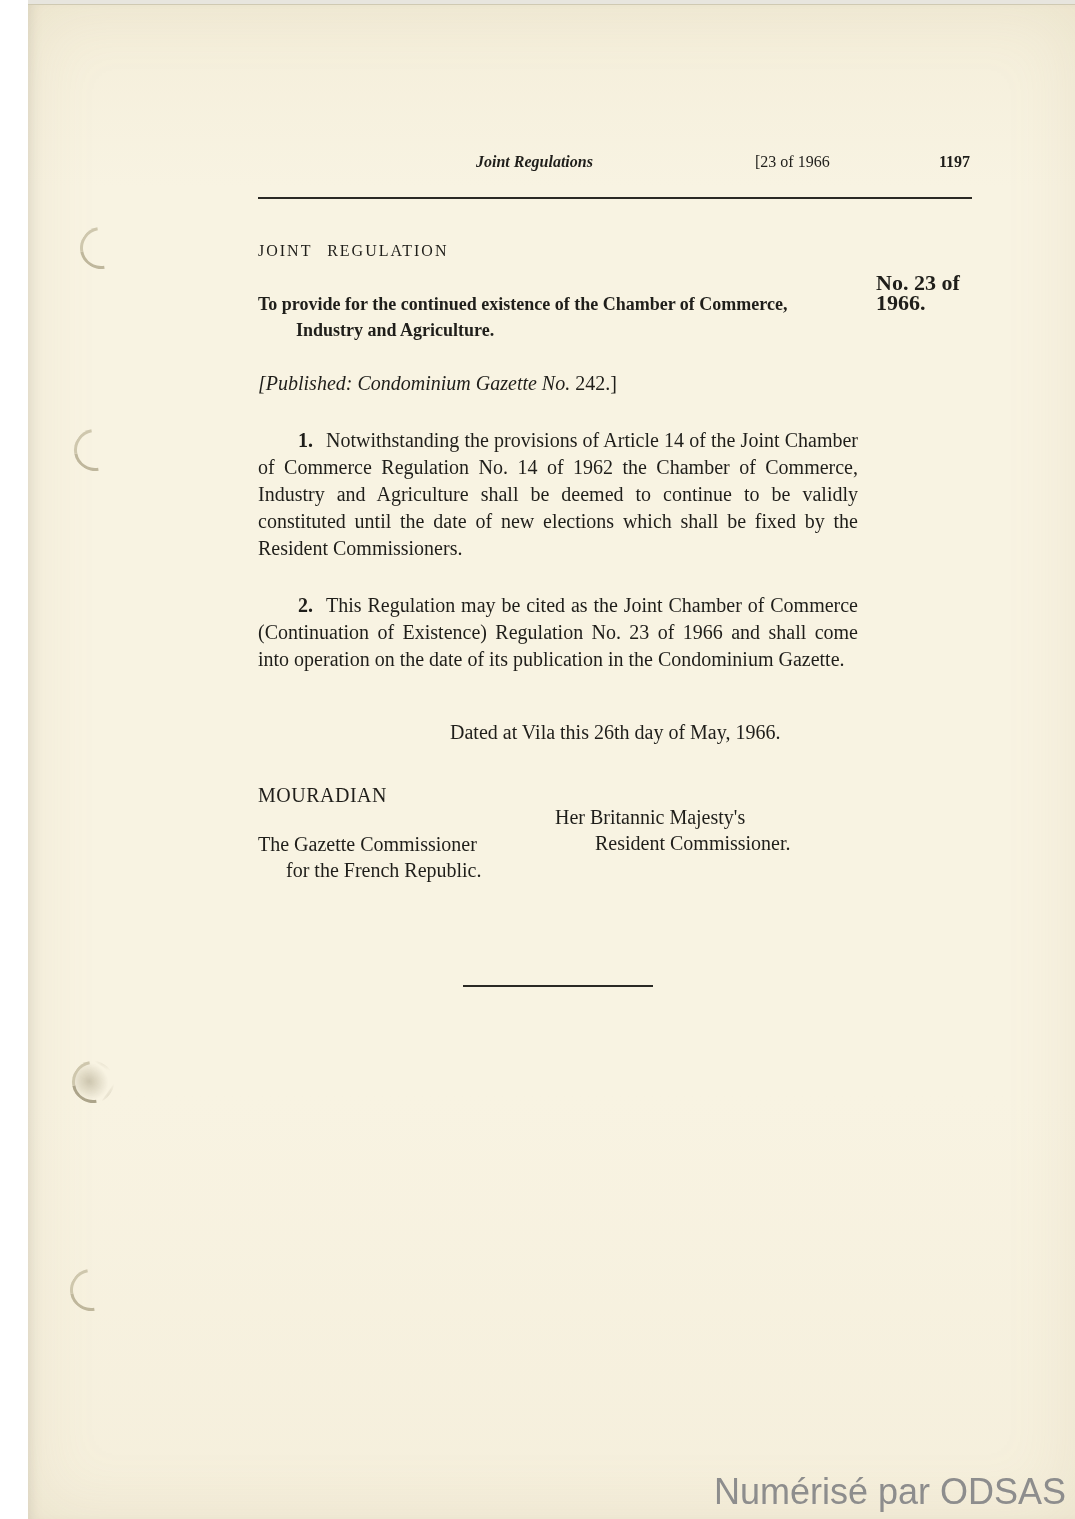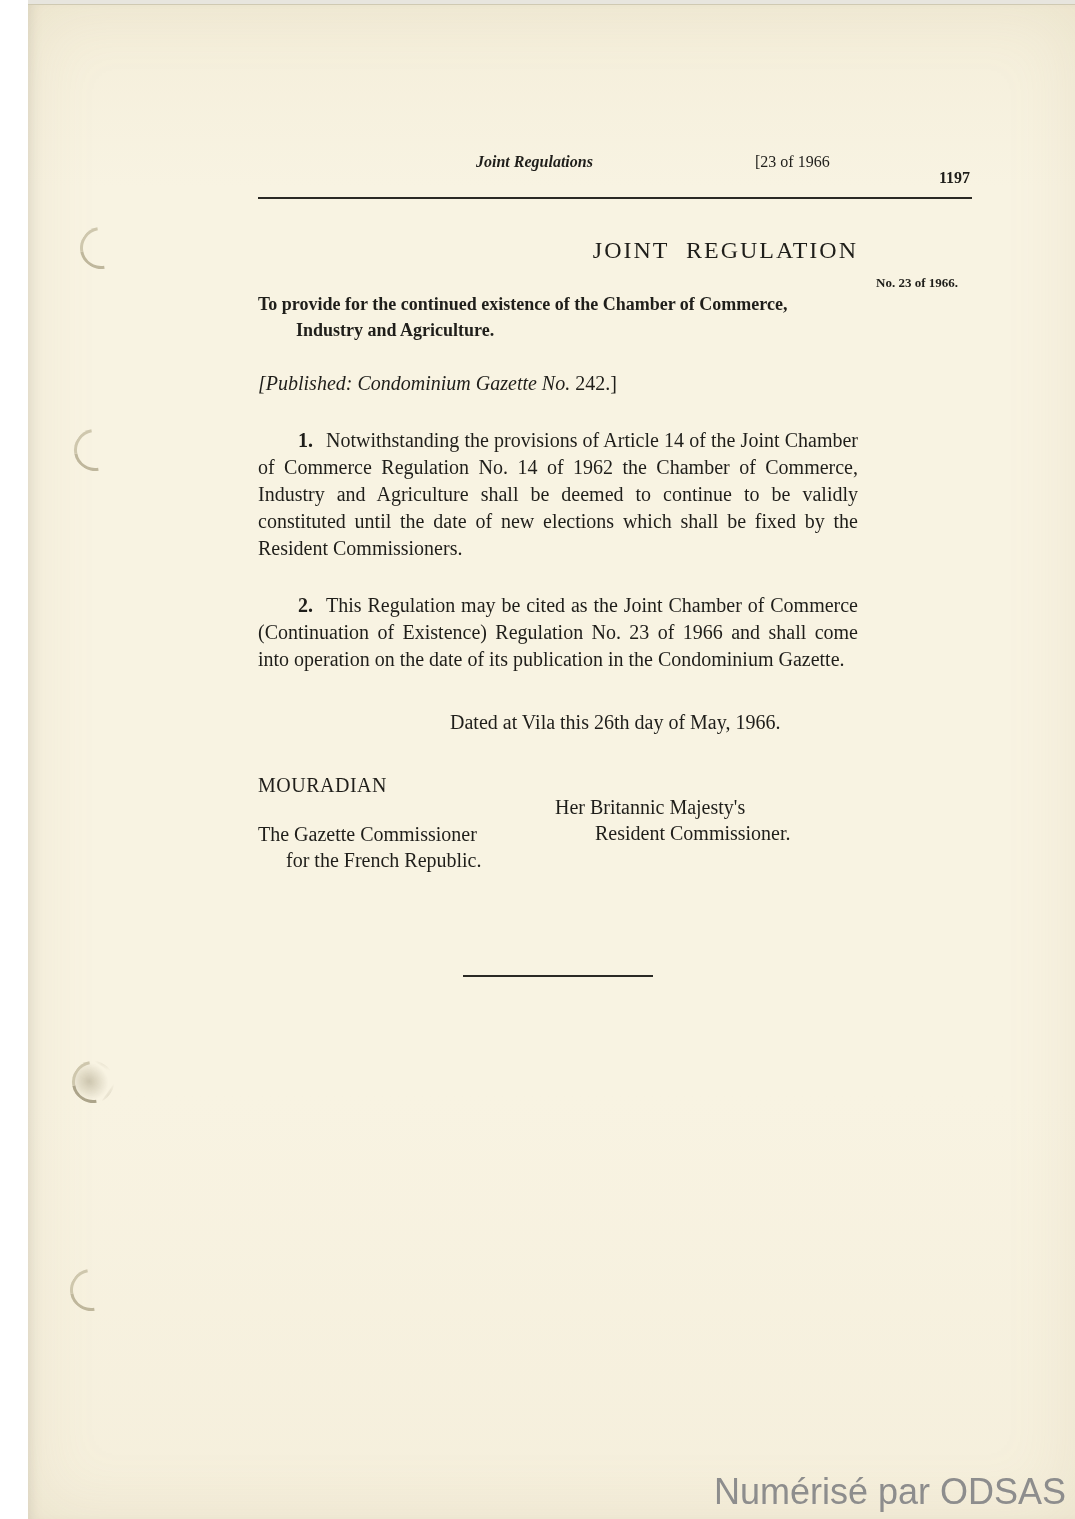"1197" .page-number { top: 16px -> 0 }
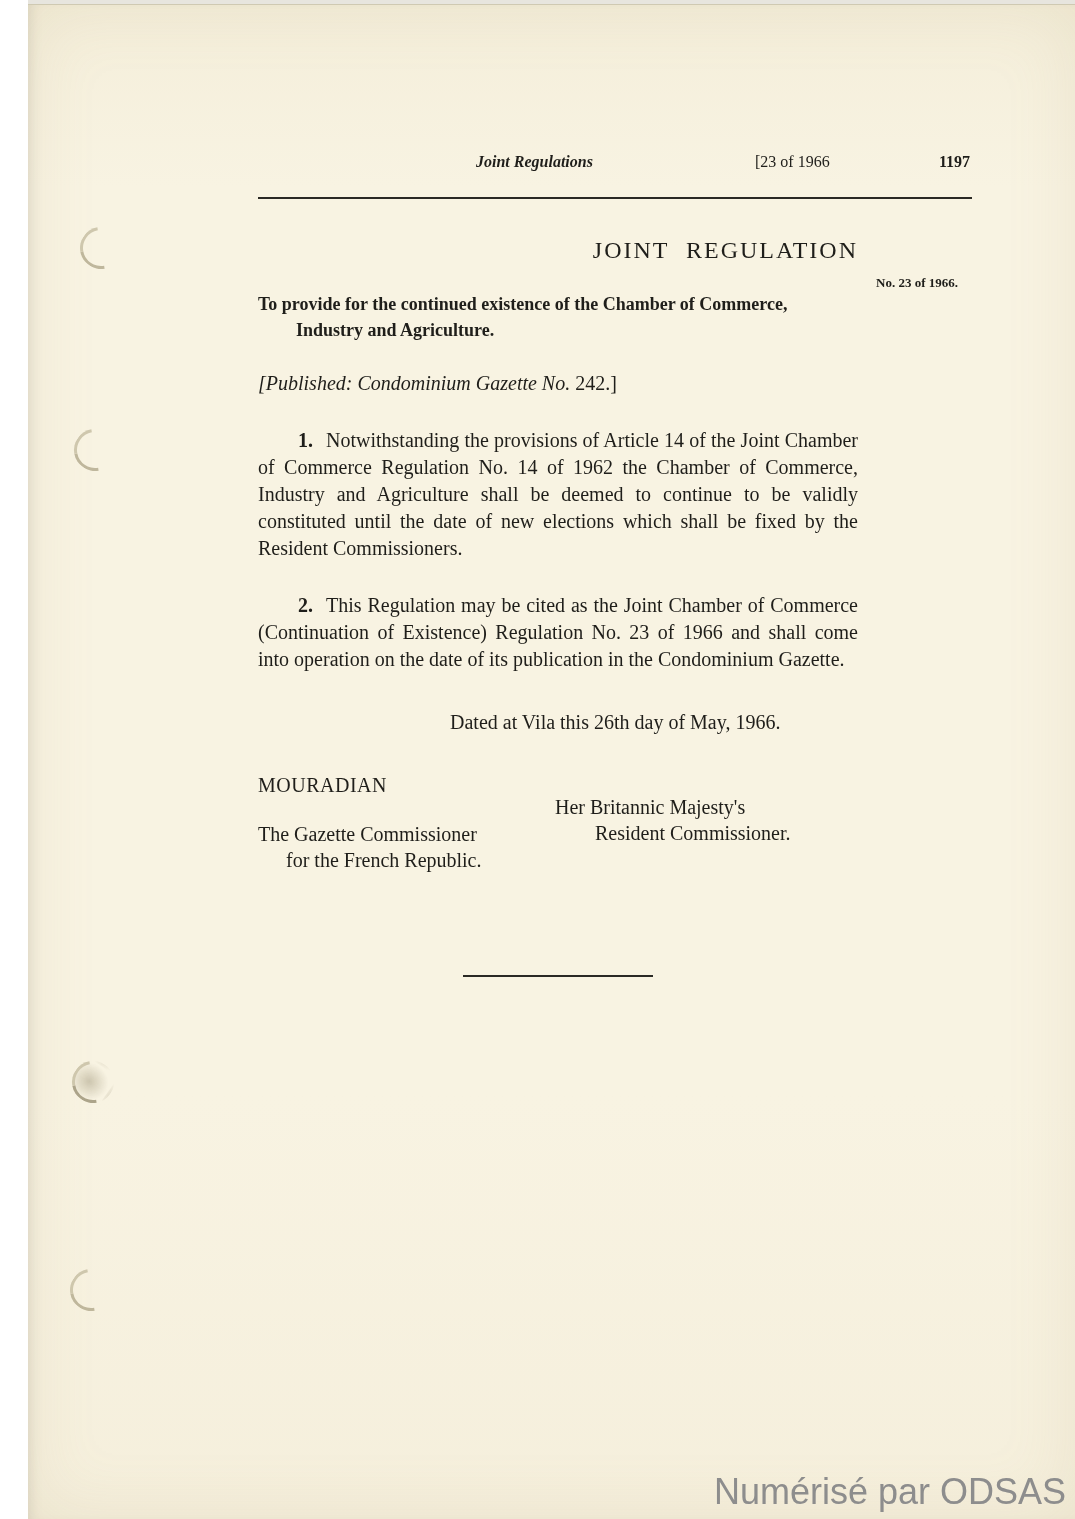"JOINT REGULATION" .reg-title { font-size: 24px -> 16px; text-align: right -> left }
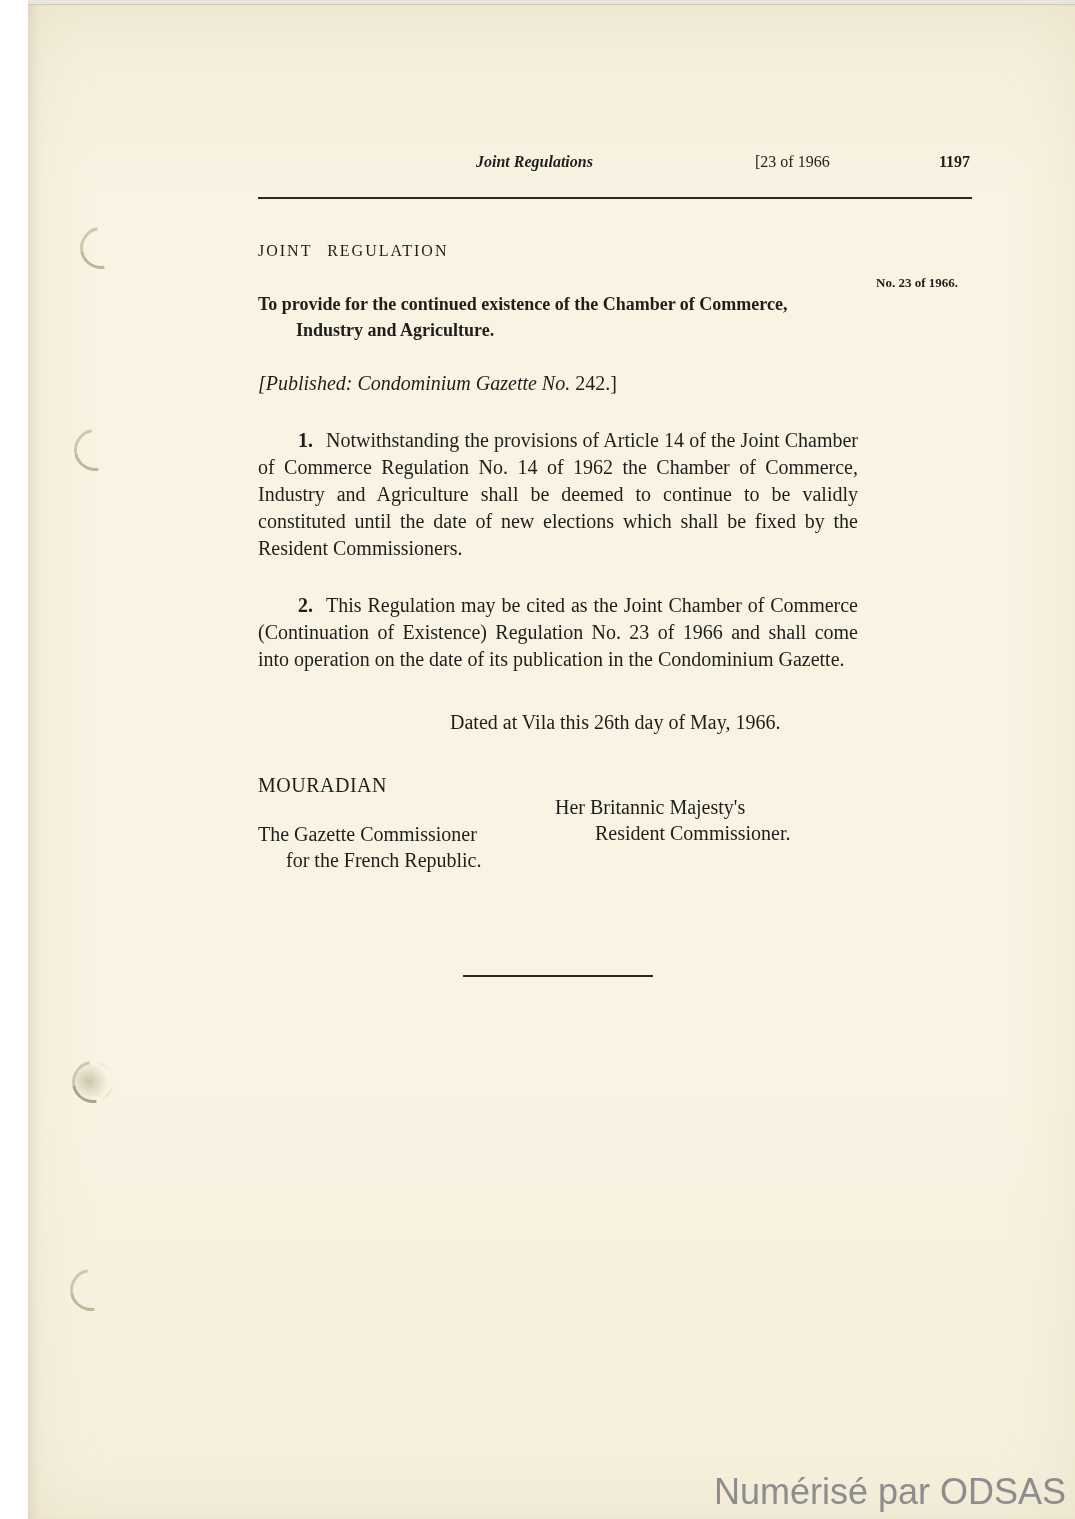"No. 23 of 1966." .margin-note { font-size: 13px -> 22px }
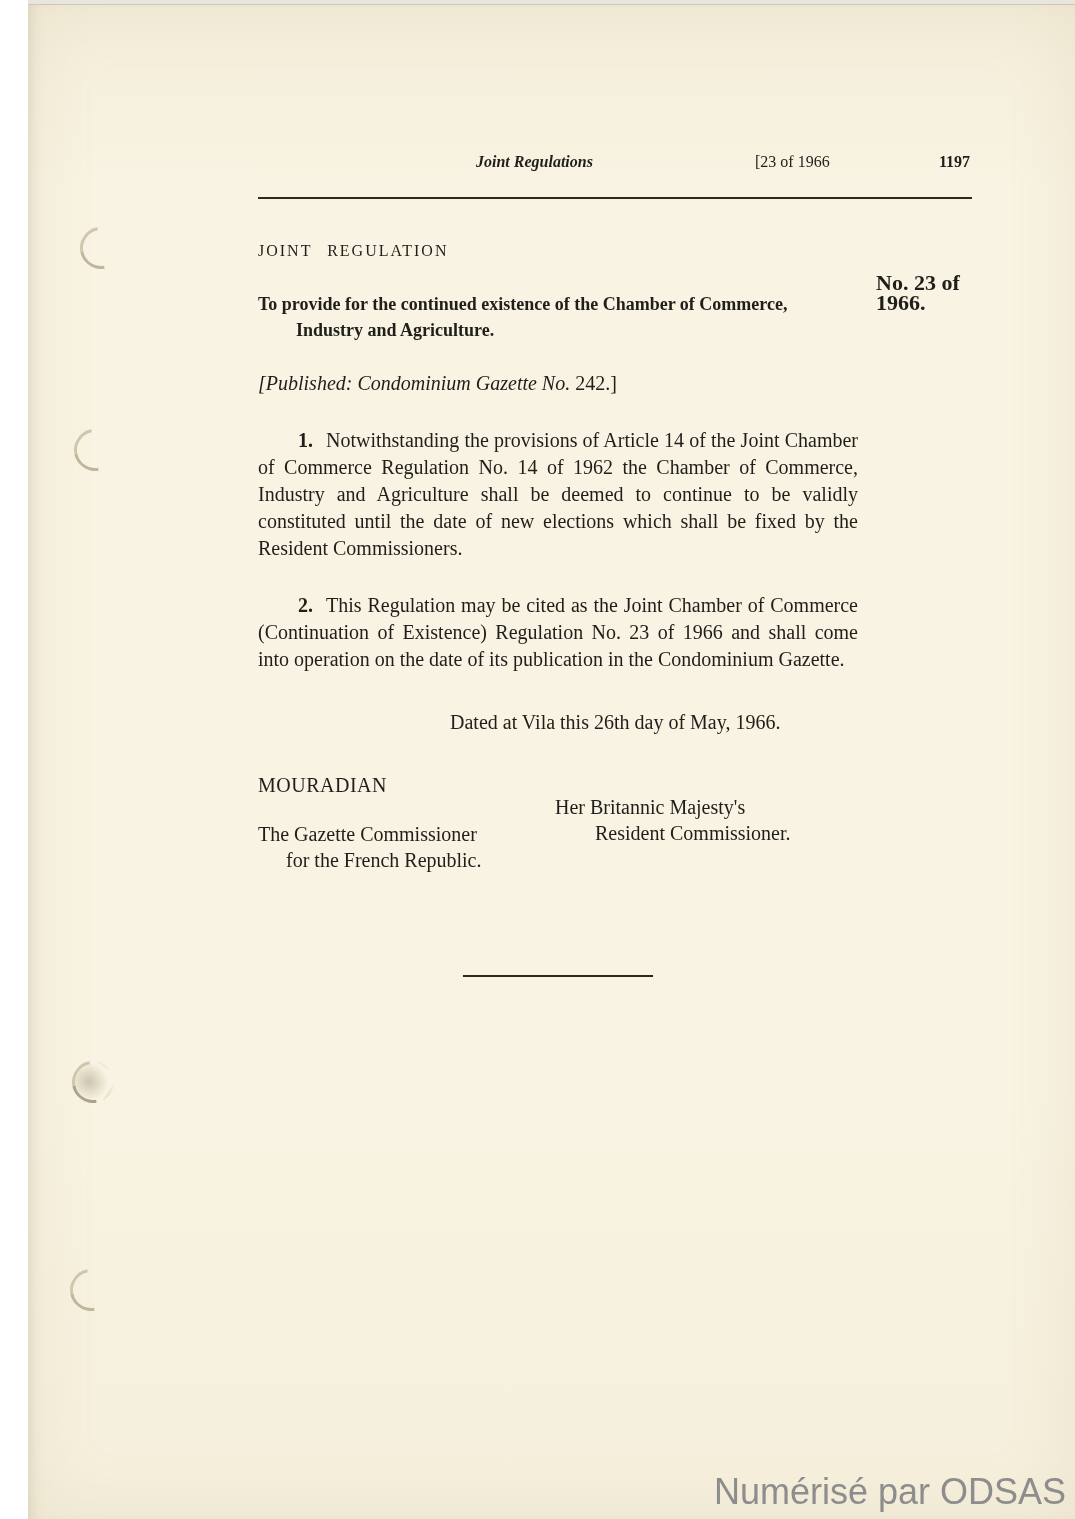"Dated at Vila this 26th" .dated { margin: 36px 0 0 192px -> 46px 0 0 192px }
